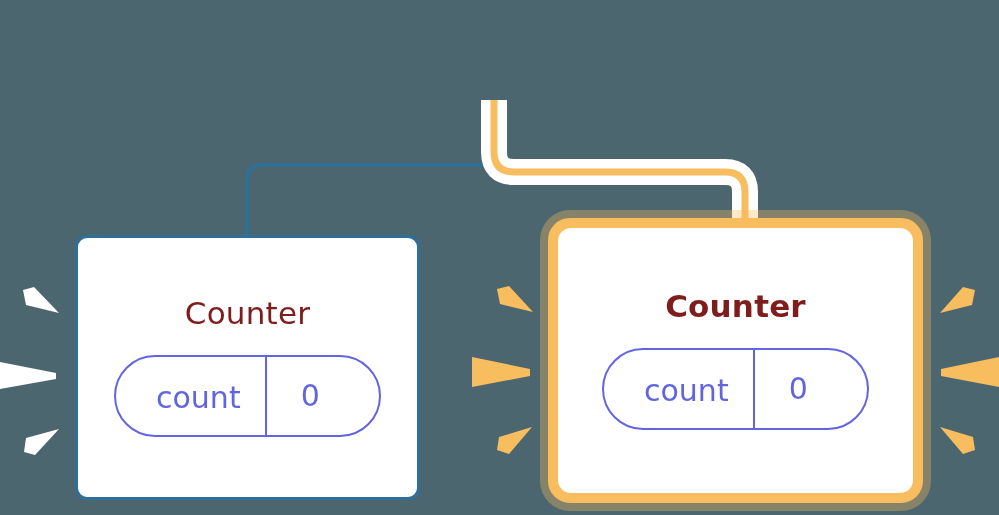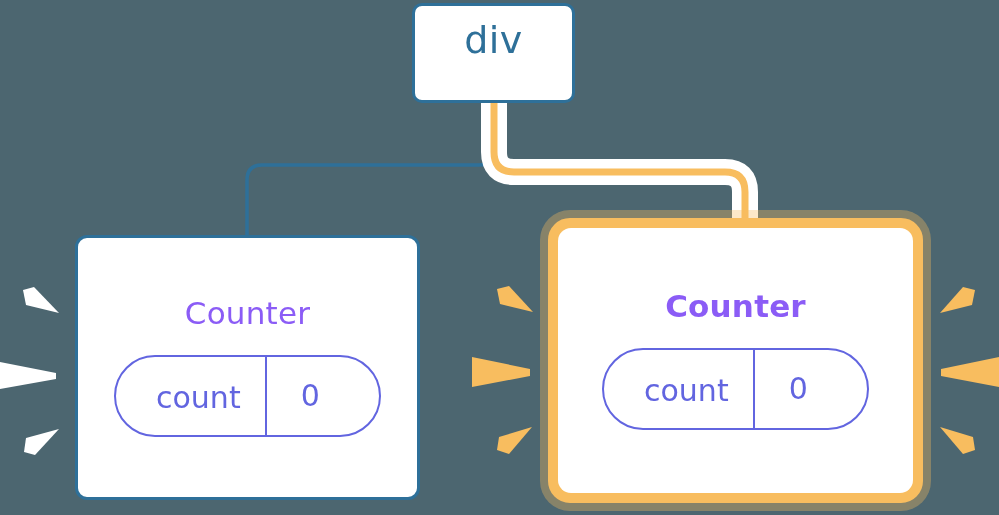"div" div.node { html: <div> <div>div</div> </div> -> none }
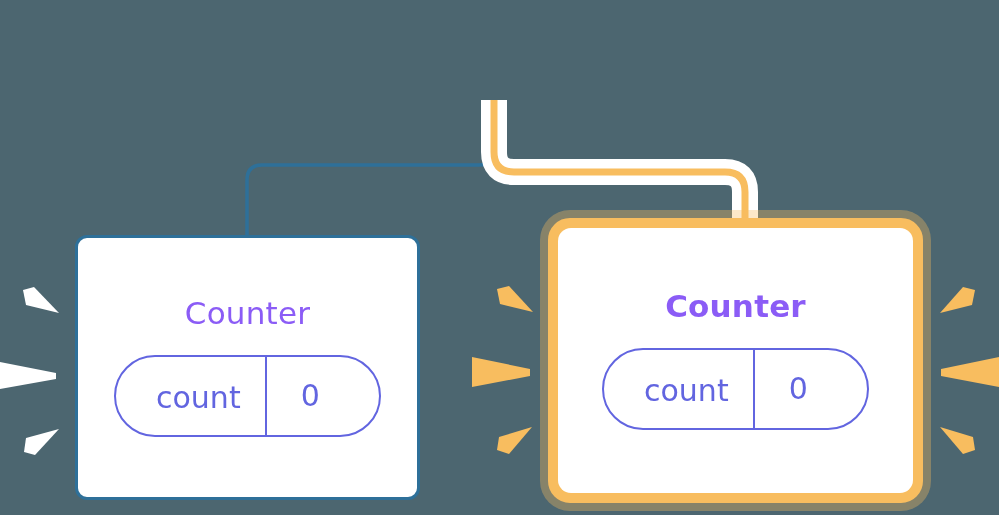"Counter" .node-title { color: #8b5cf6 -> #7f1d1d }
